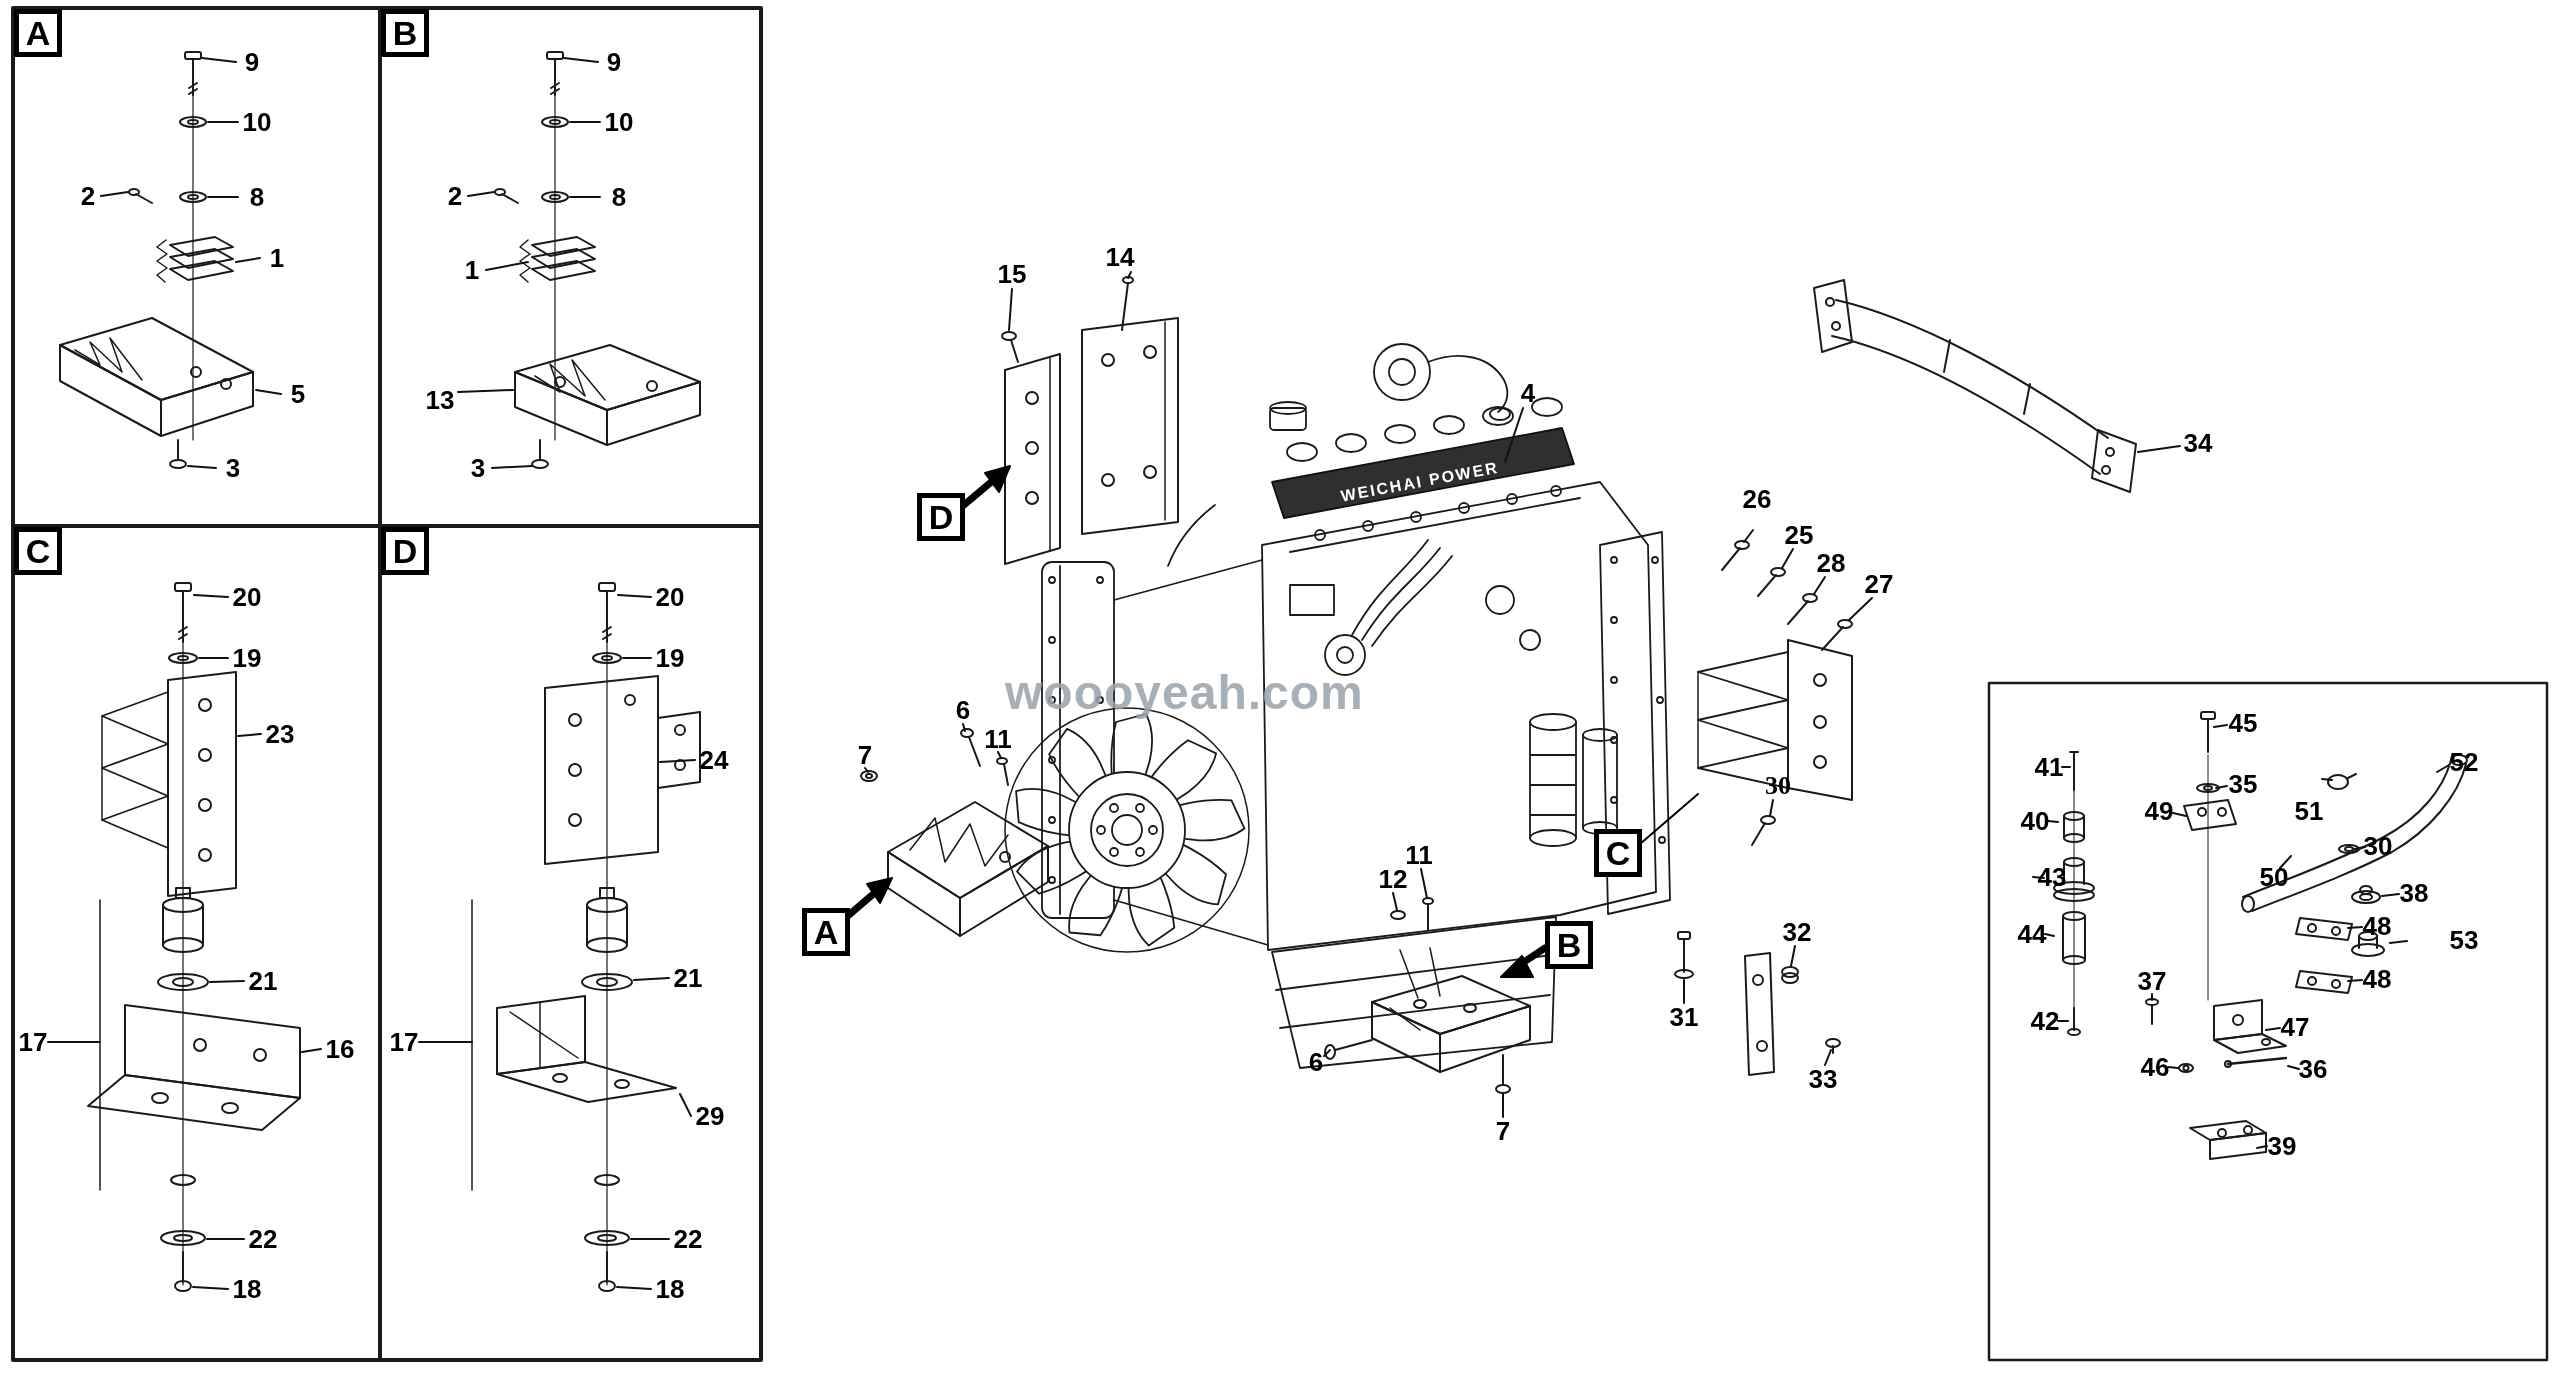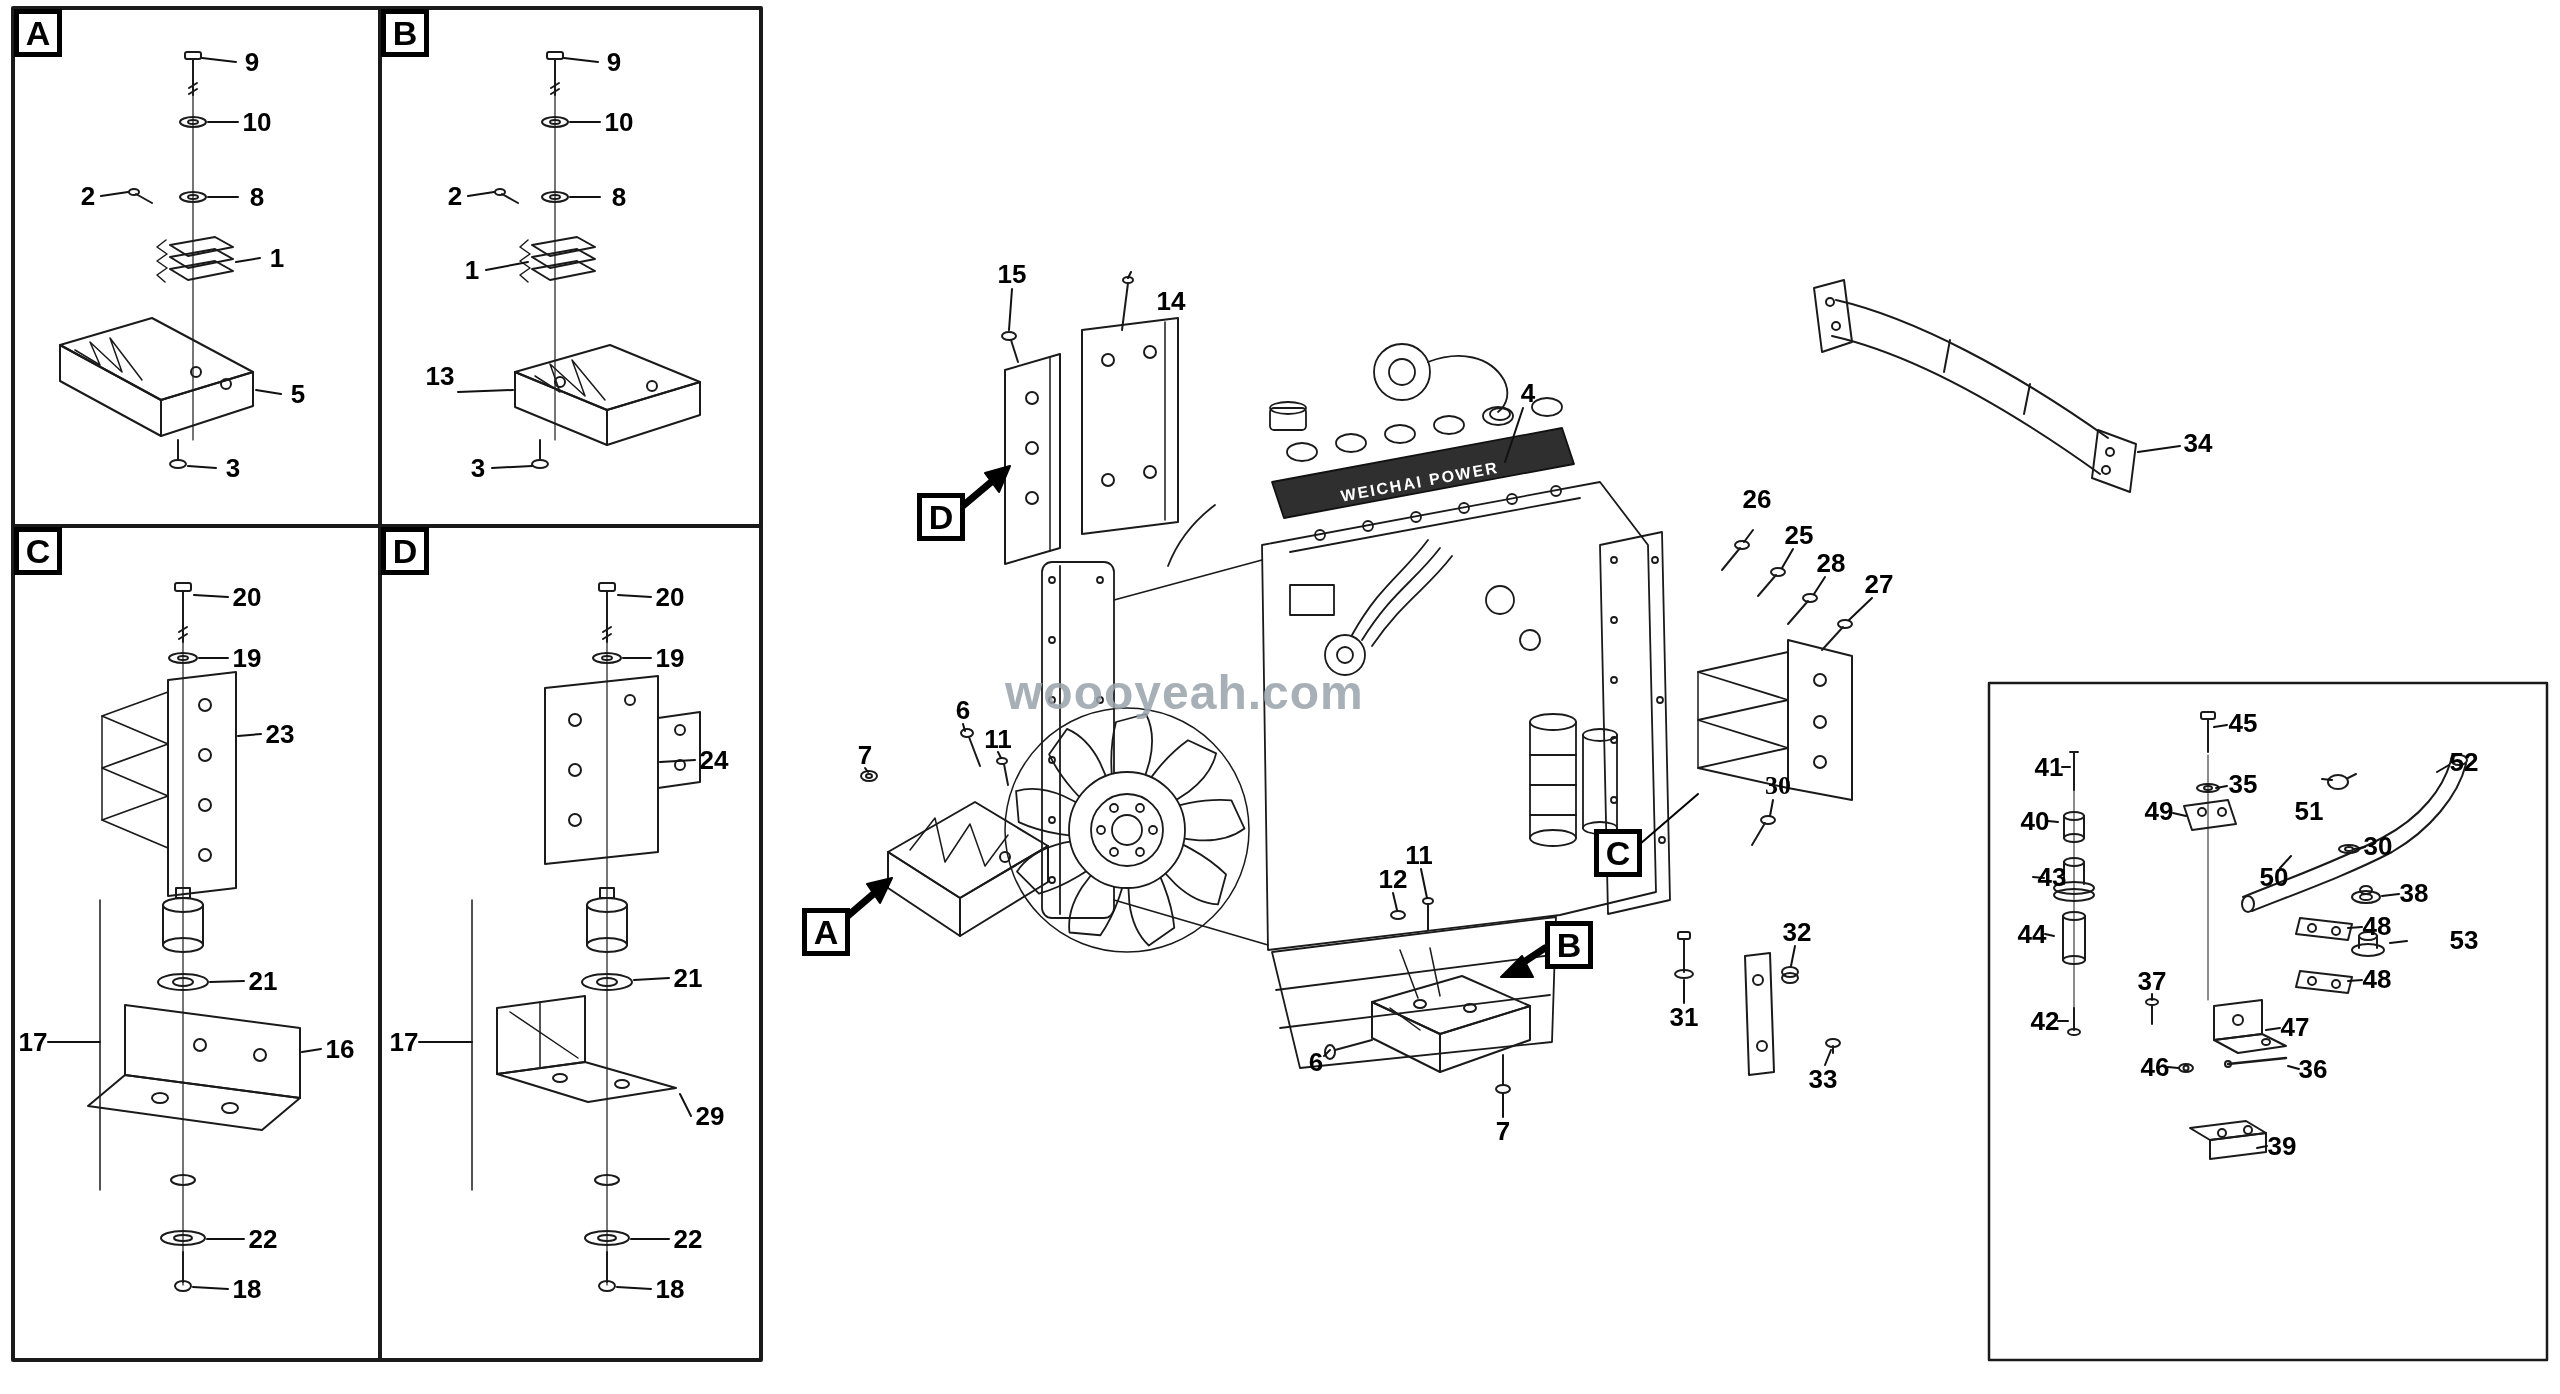"14" div.callout { left: 1171px -> 1120px; margin-top: 44px -> none }
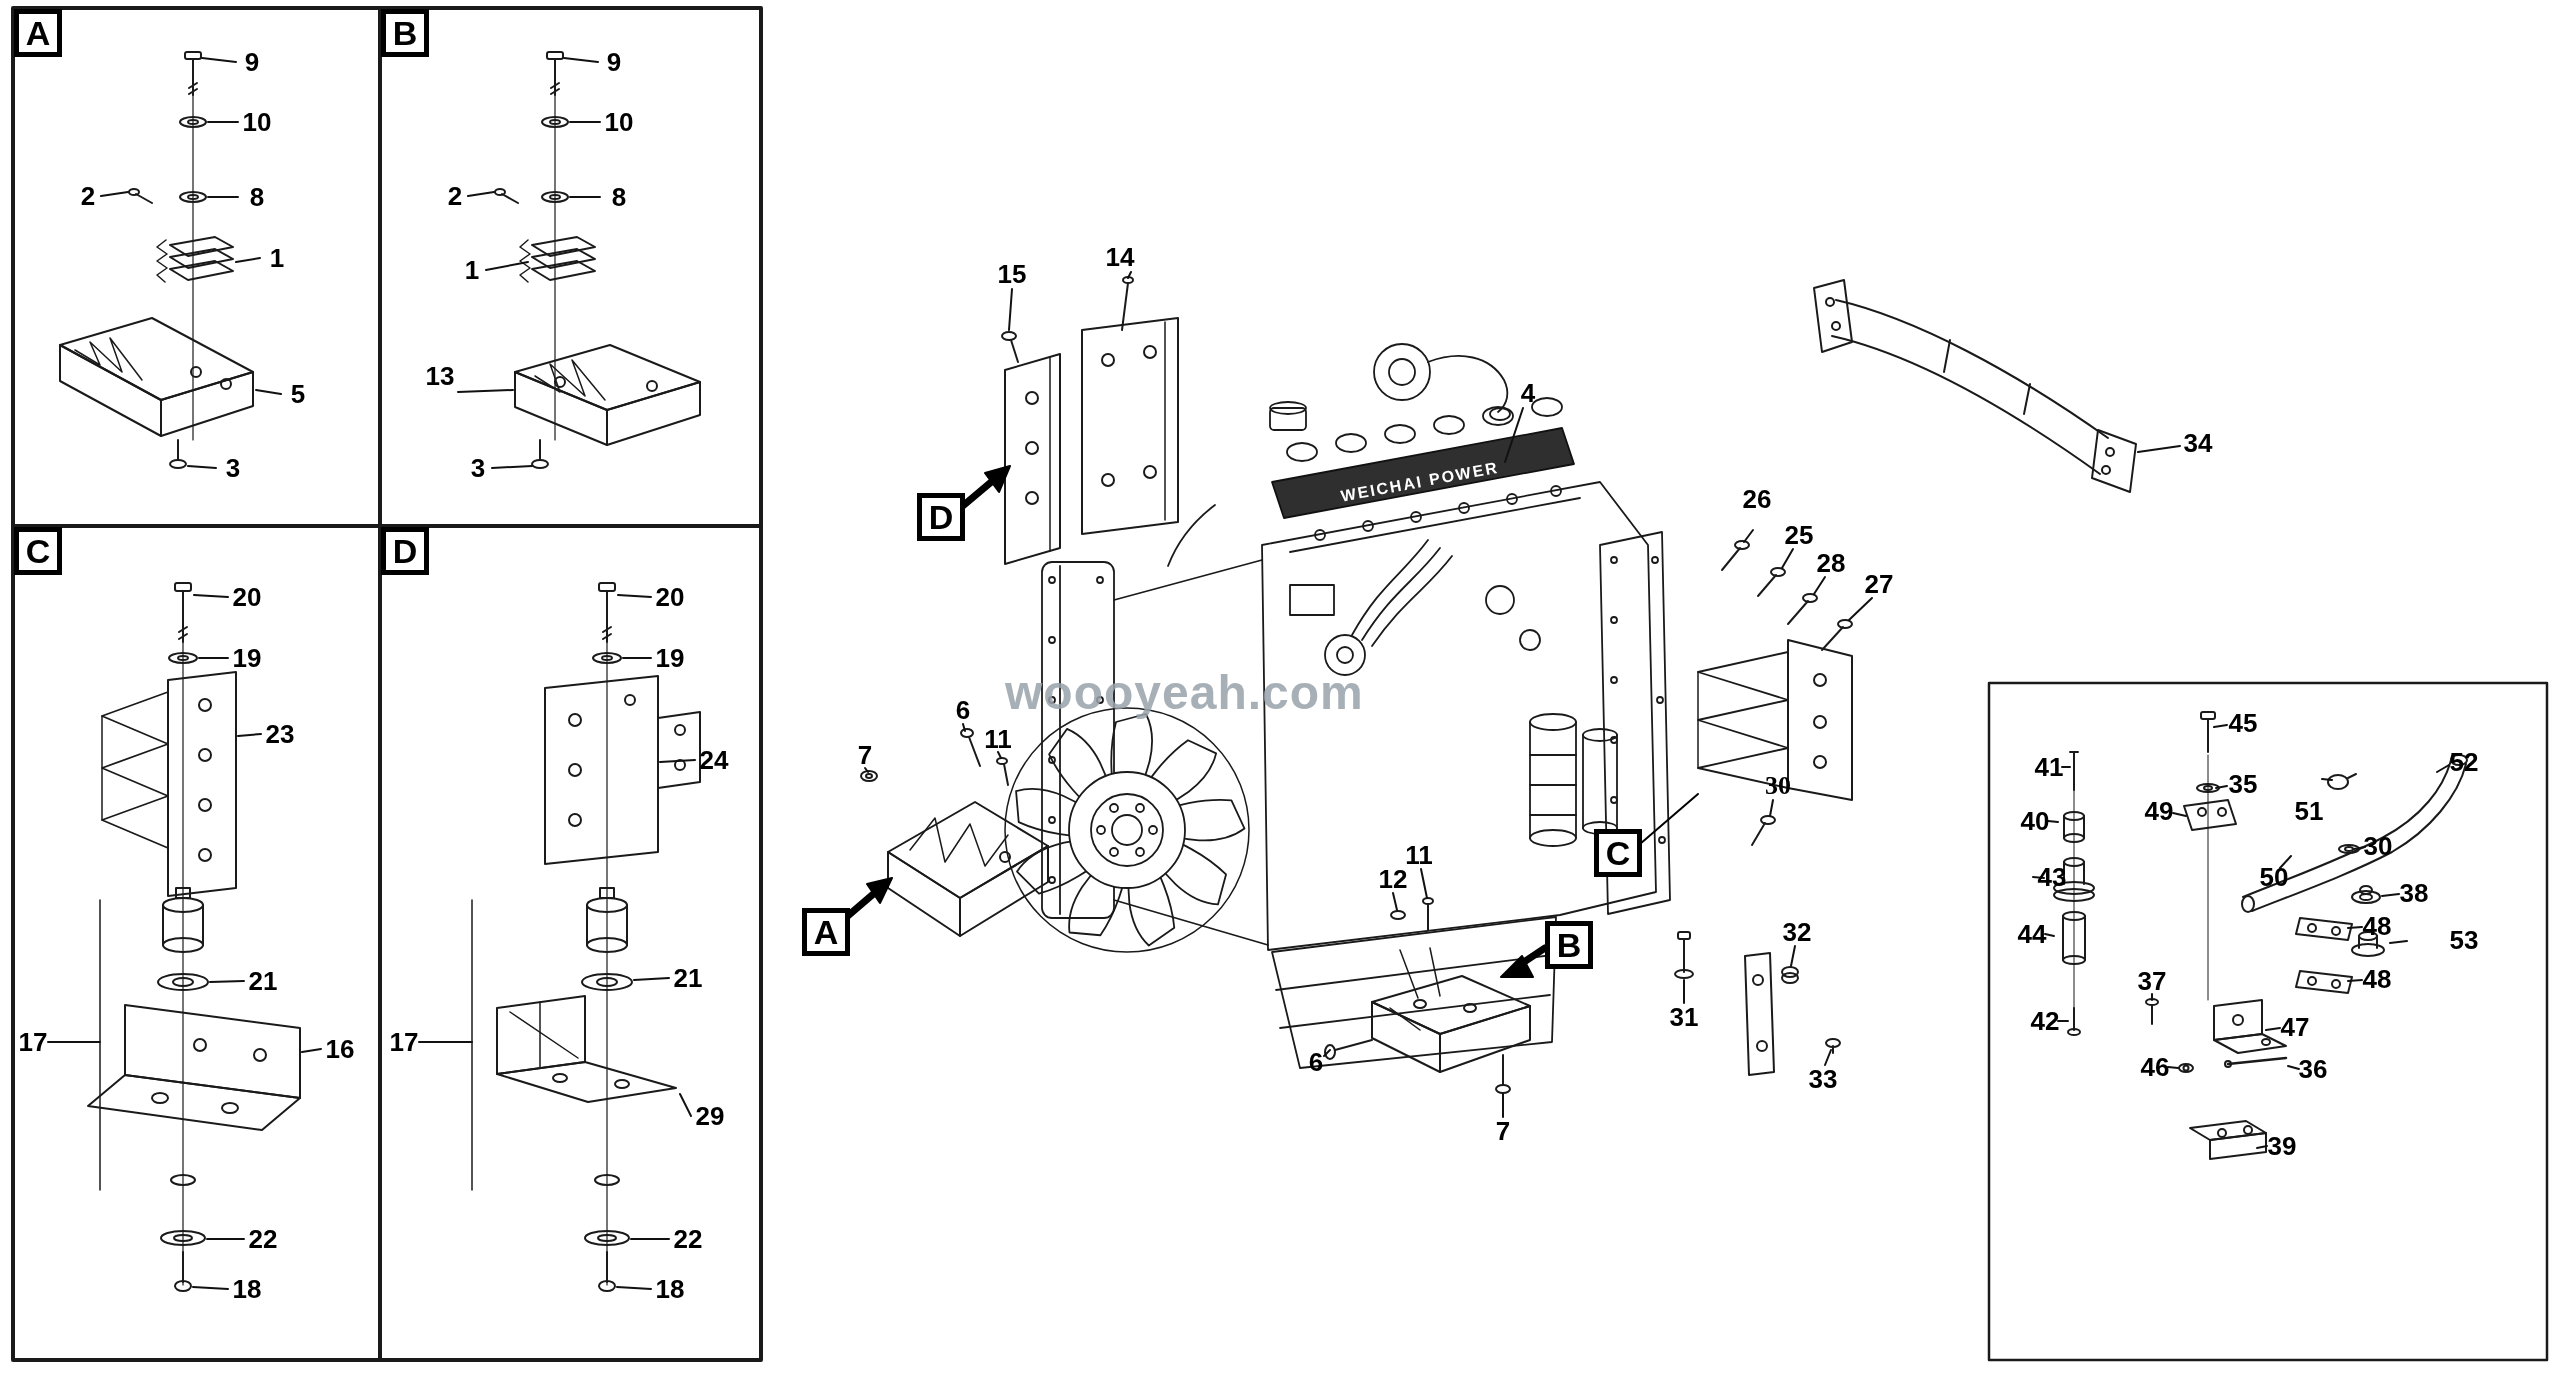"13" div.callout { top: 376px -> 400px }
